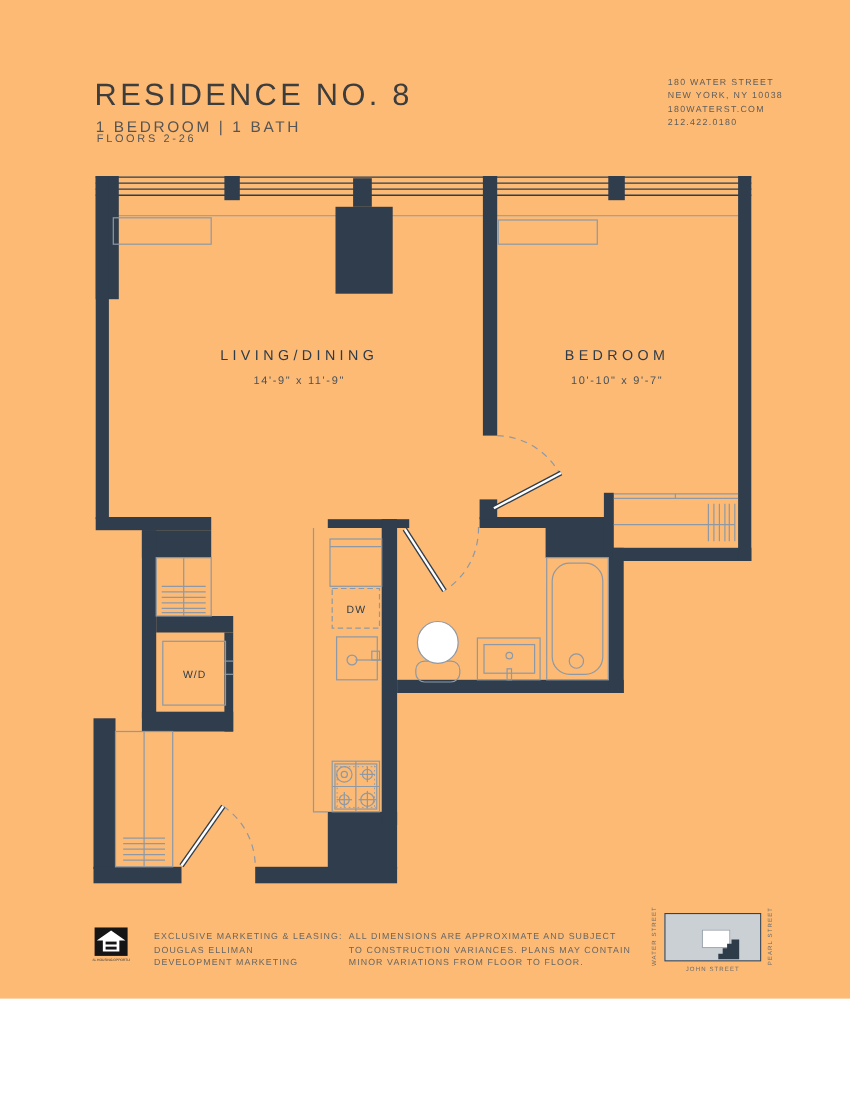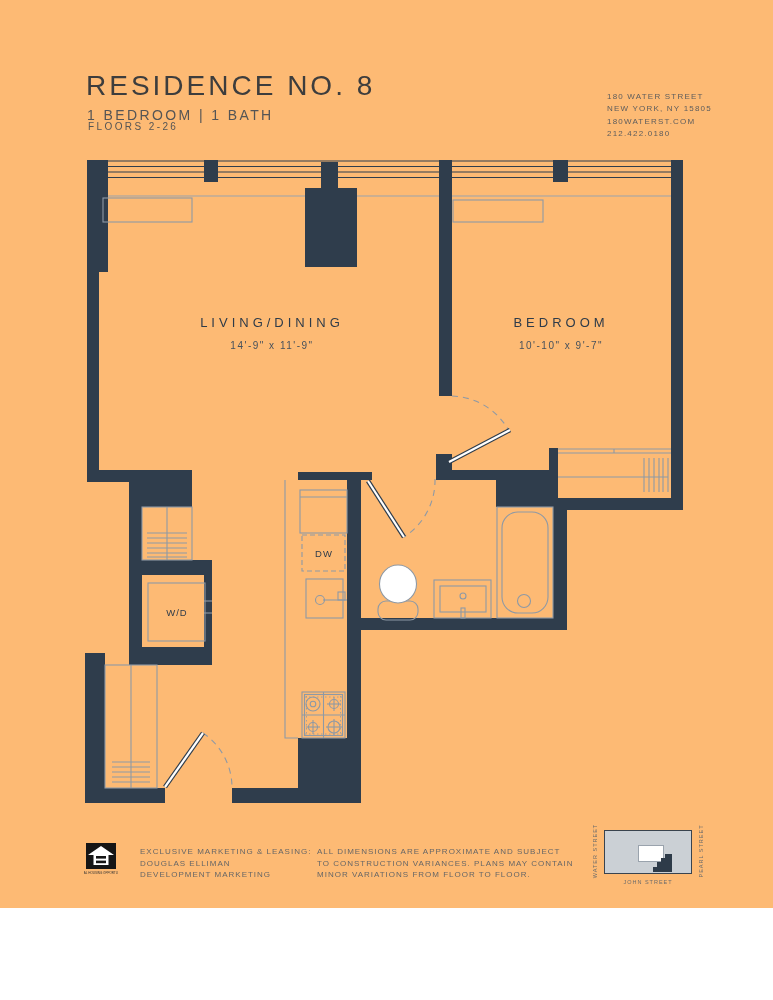"180 WATER STREET" .contact { top: 91px -> 69px }
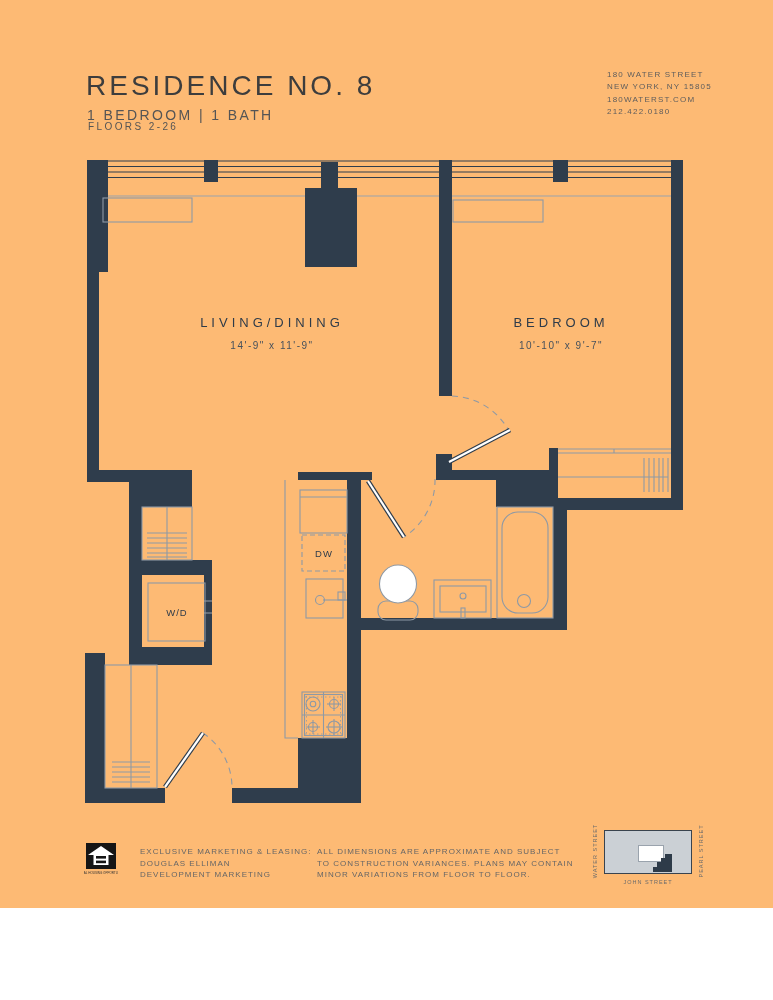"NEW YORK, NY 15805" div { text: 15805 -> 10038 }
